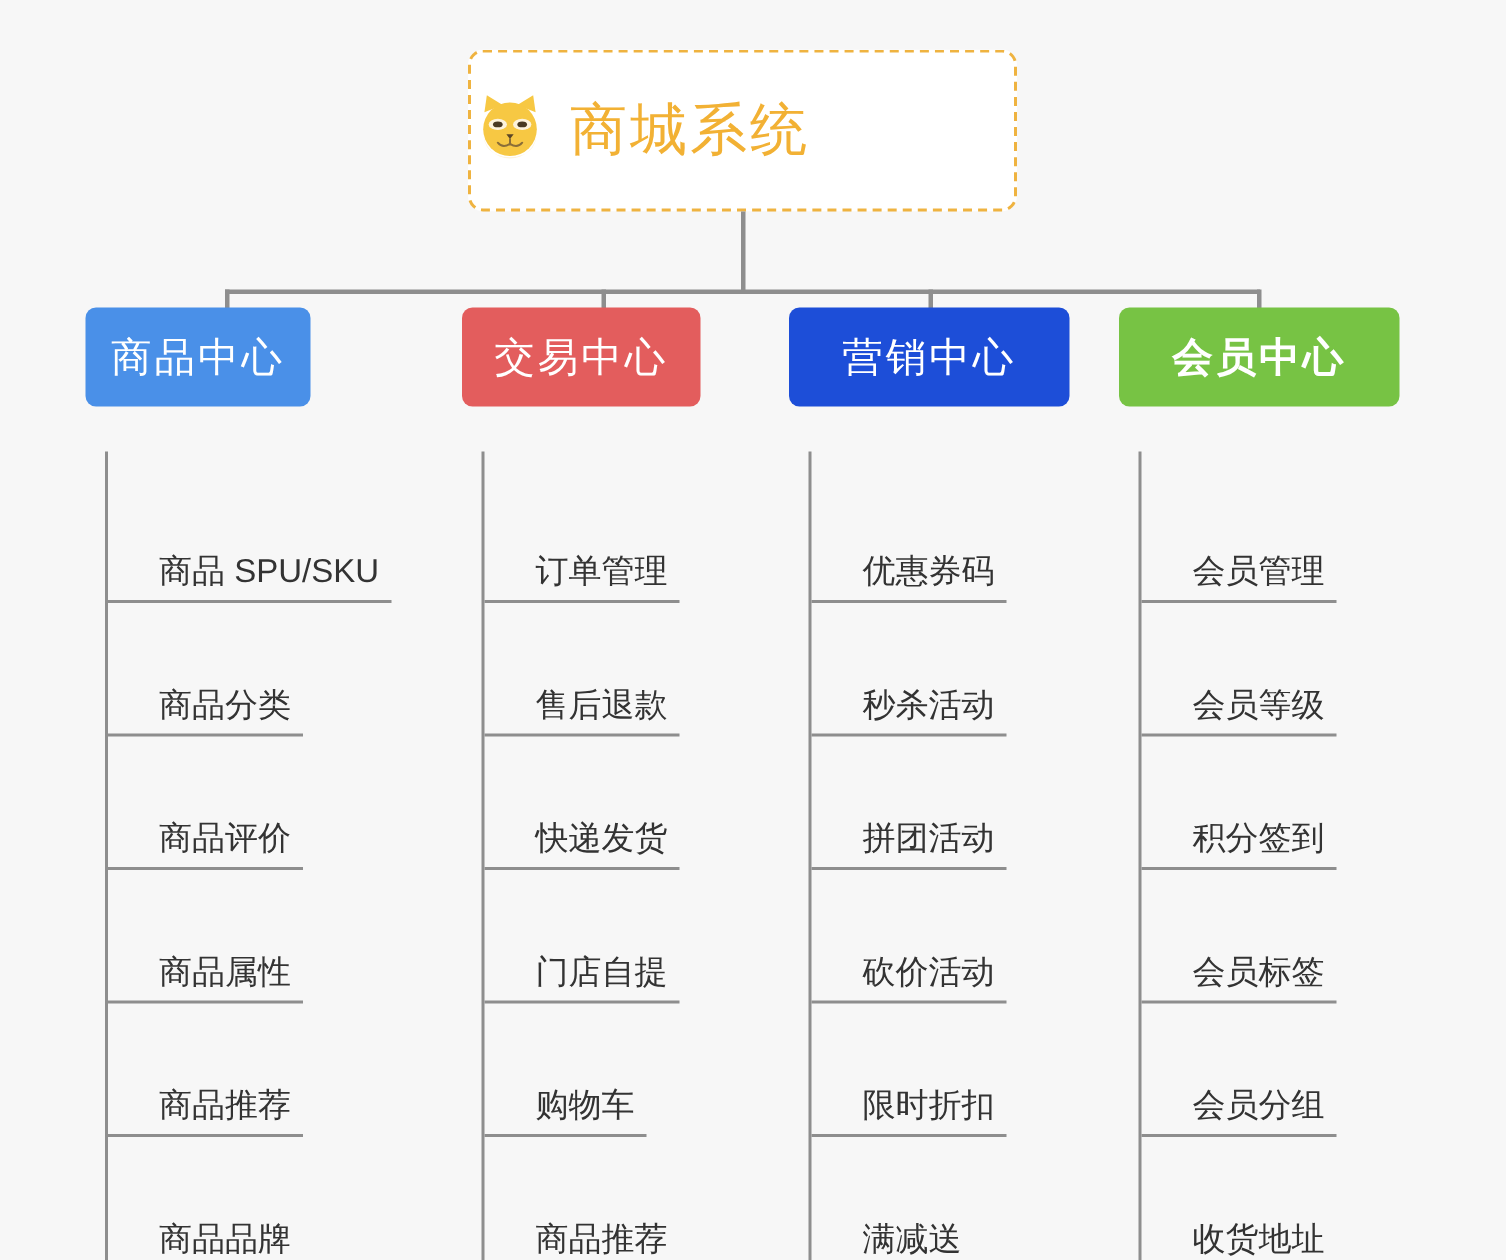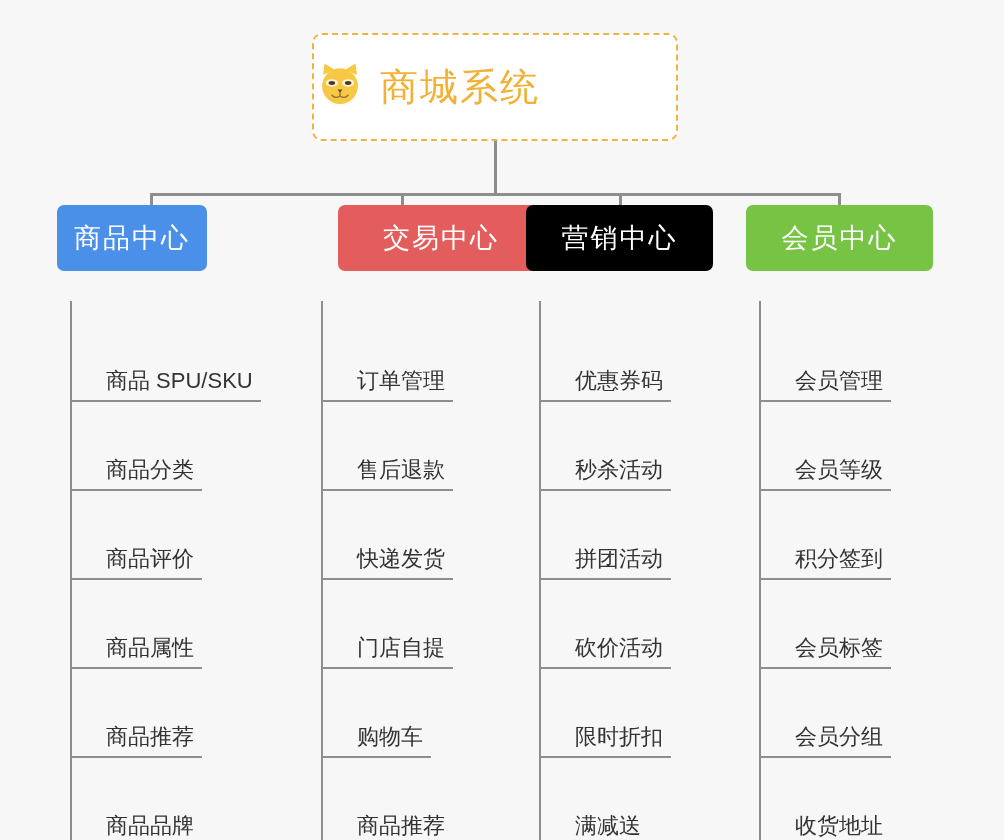"交易中心" .branch-1 .branch-head { margin-left: 30px -> none; width: 206px -> 159px }
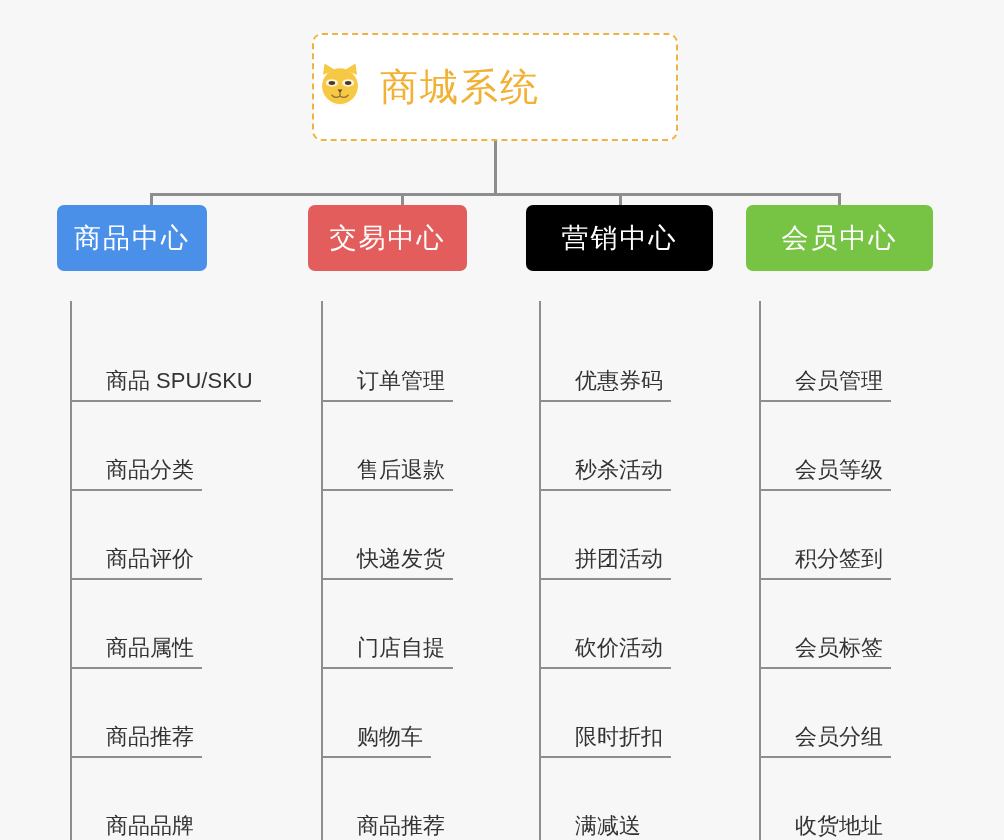"营销中心" div.branch-head { background: #000000 -> #1d4ed8 }
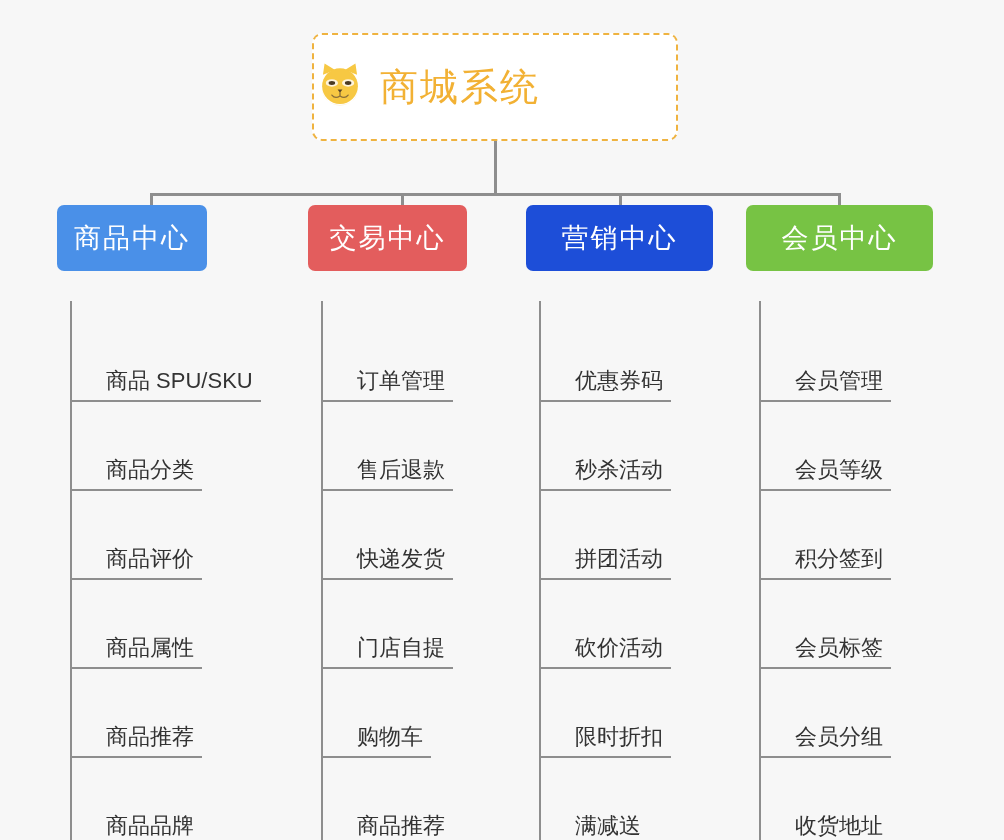"会员中心" .branch-3 .branch-head { font-weight: none -> bold }
